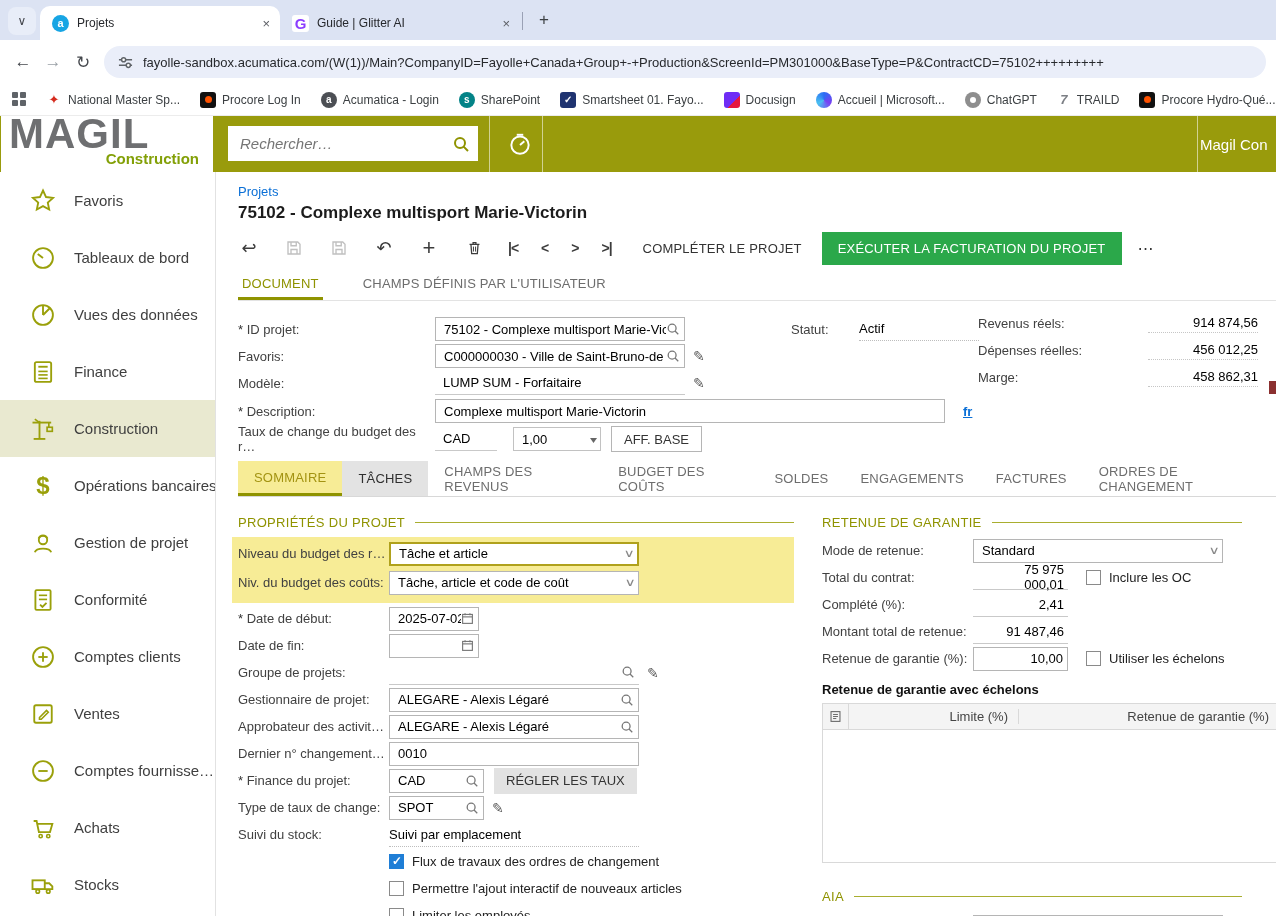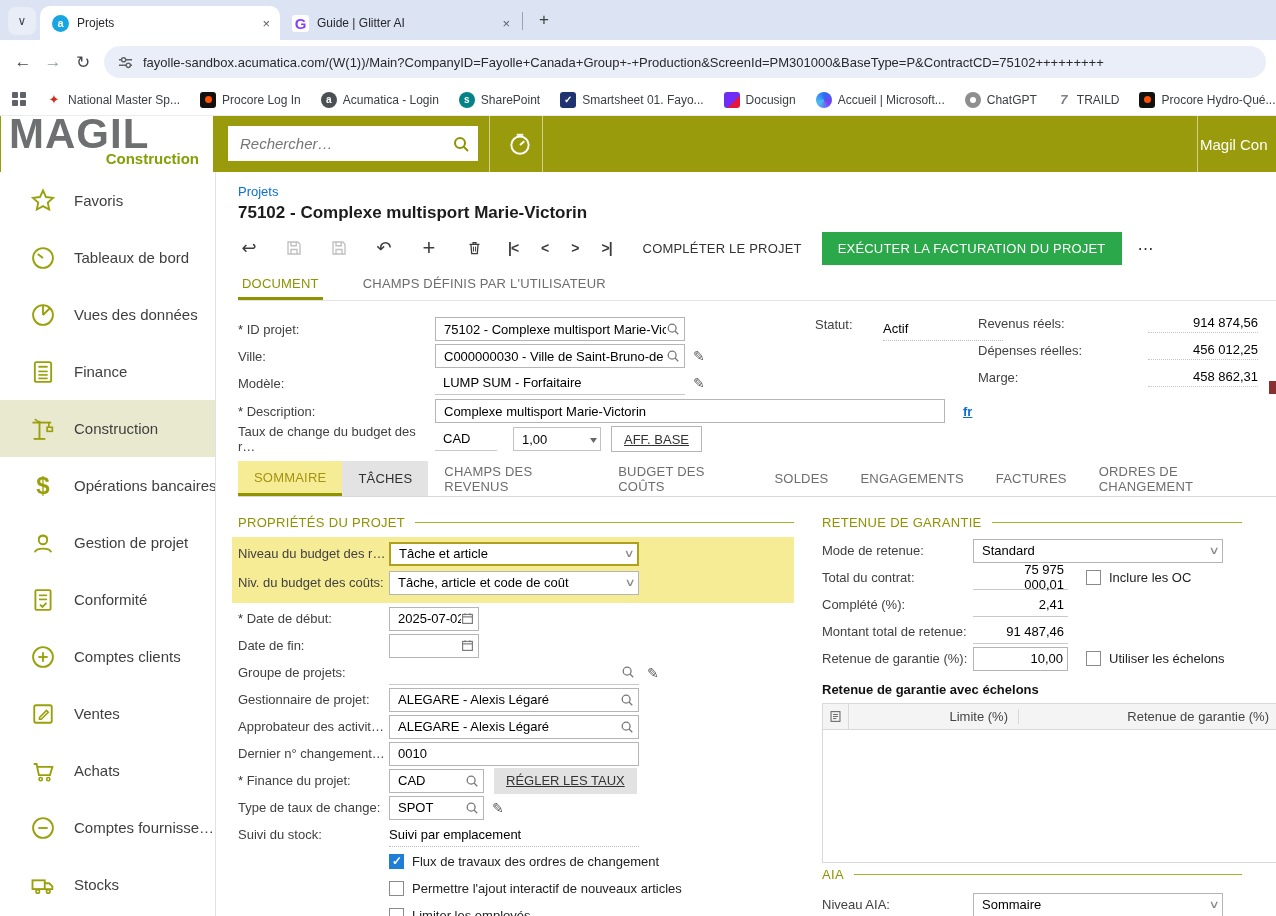"Statut:" .statcol { align-items: flex-start -> center; left: 599px -> 575px }
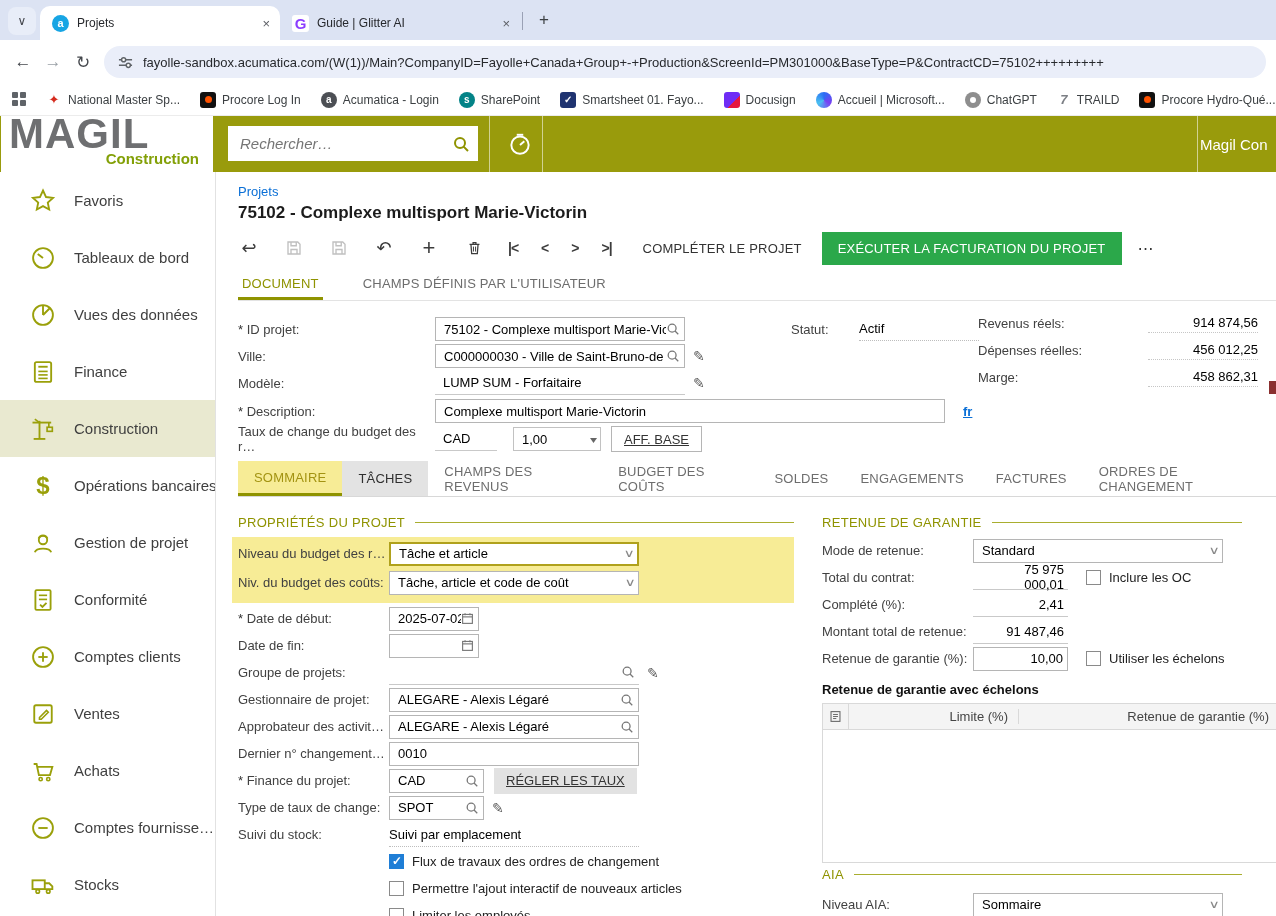"Ville:" span.flabel { text: Ville -> Favoris }
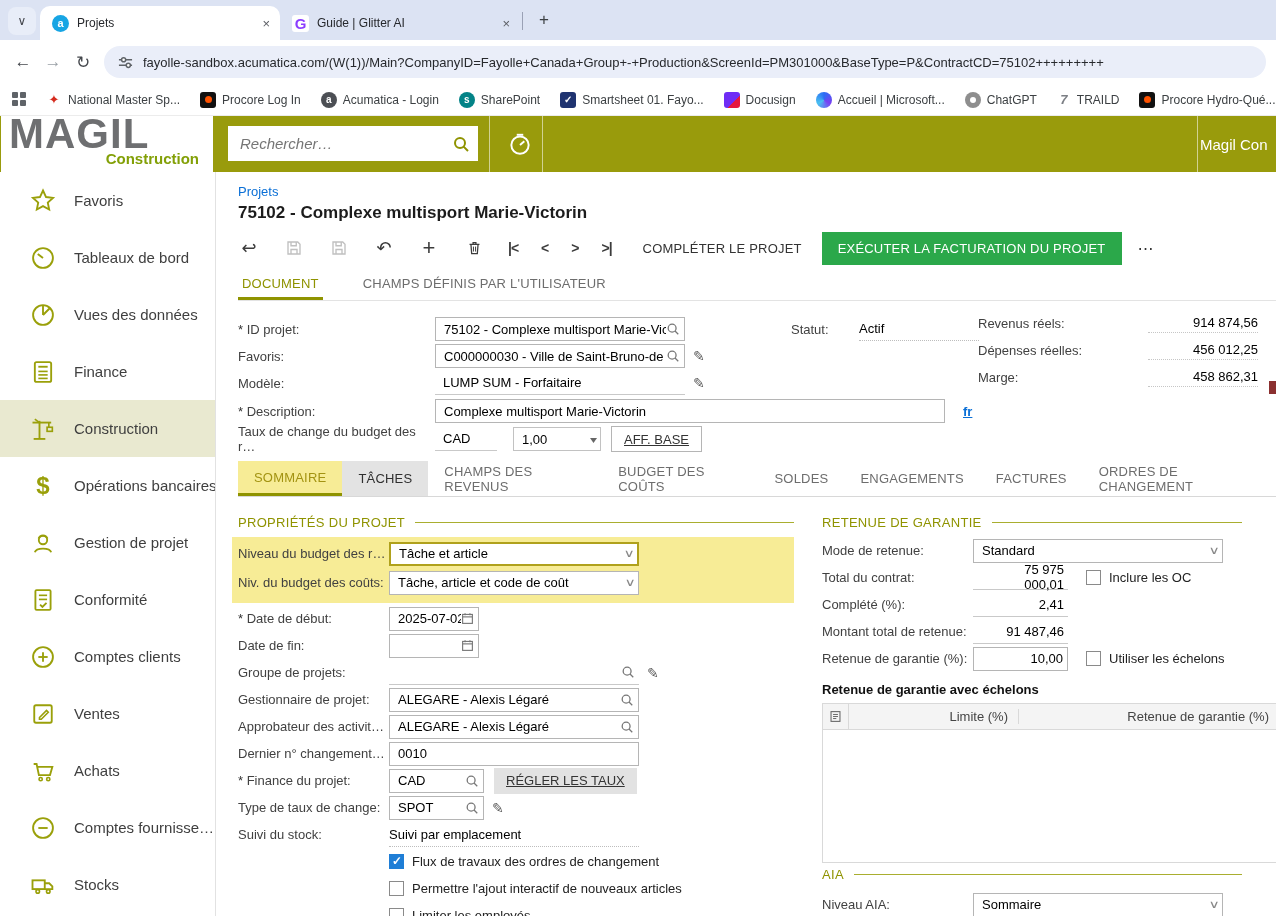"AFF. BASE" .affbtn { text-decoration: underline -> none }
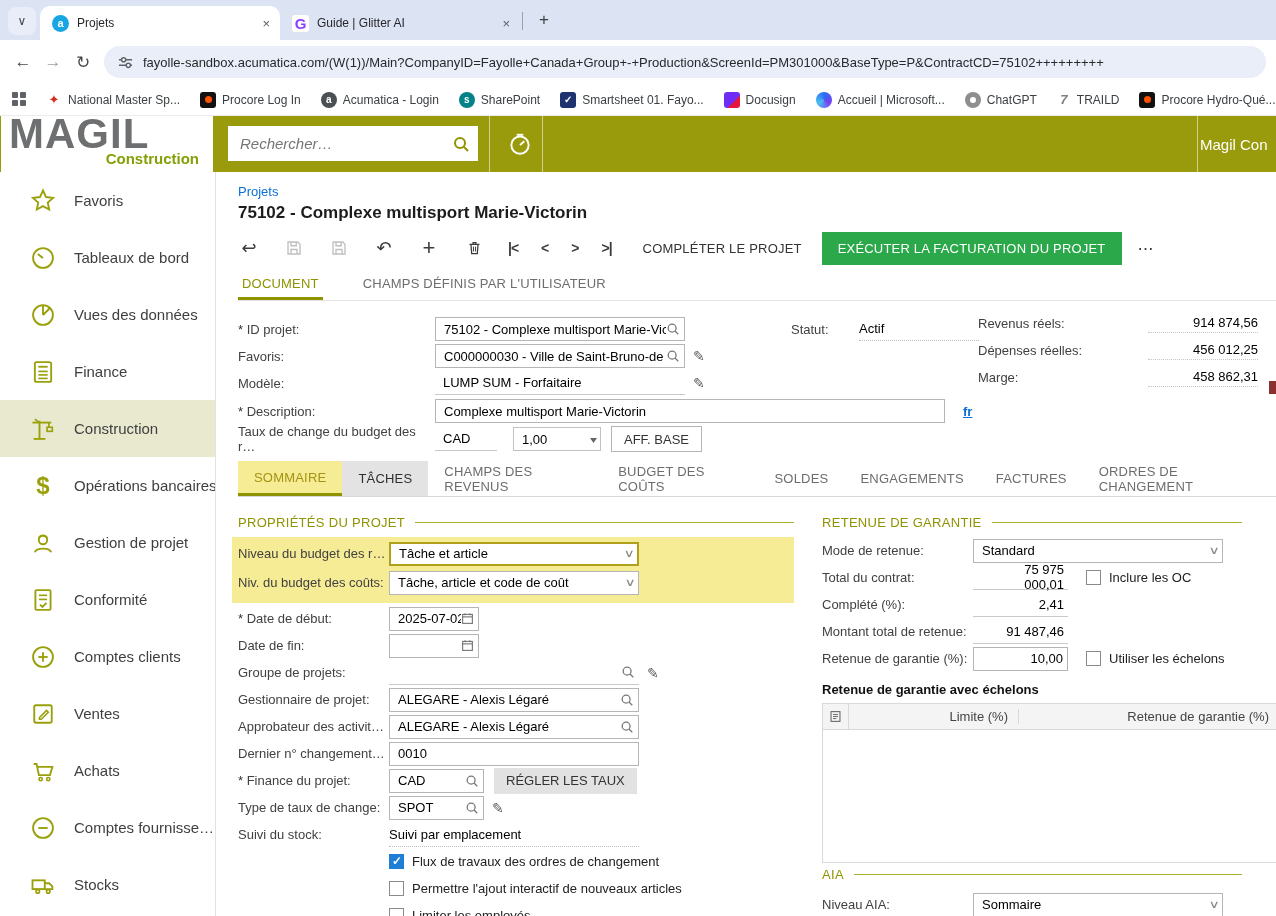"Achats" div.sitem { order: before "Comptes fournisse…" -> after "Comptes fournisse…" }
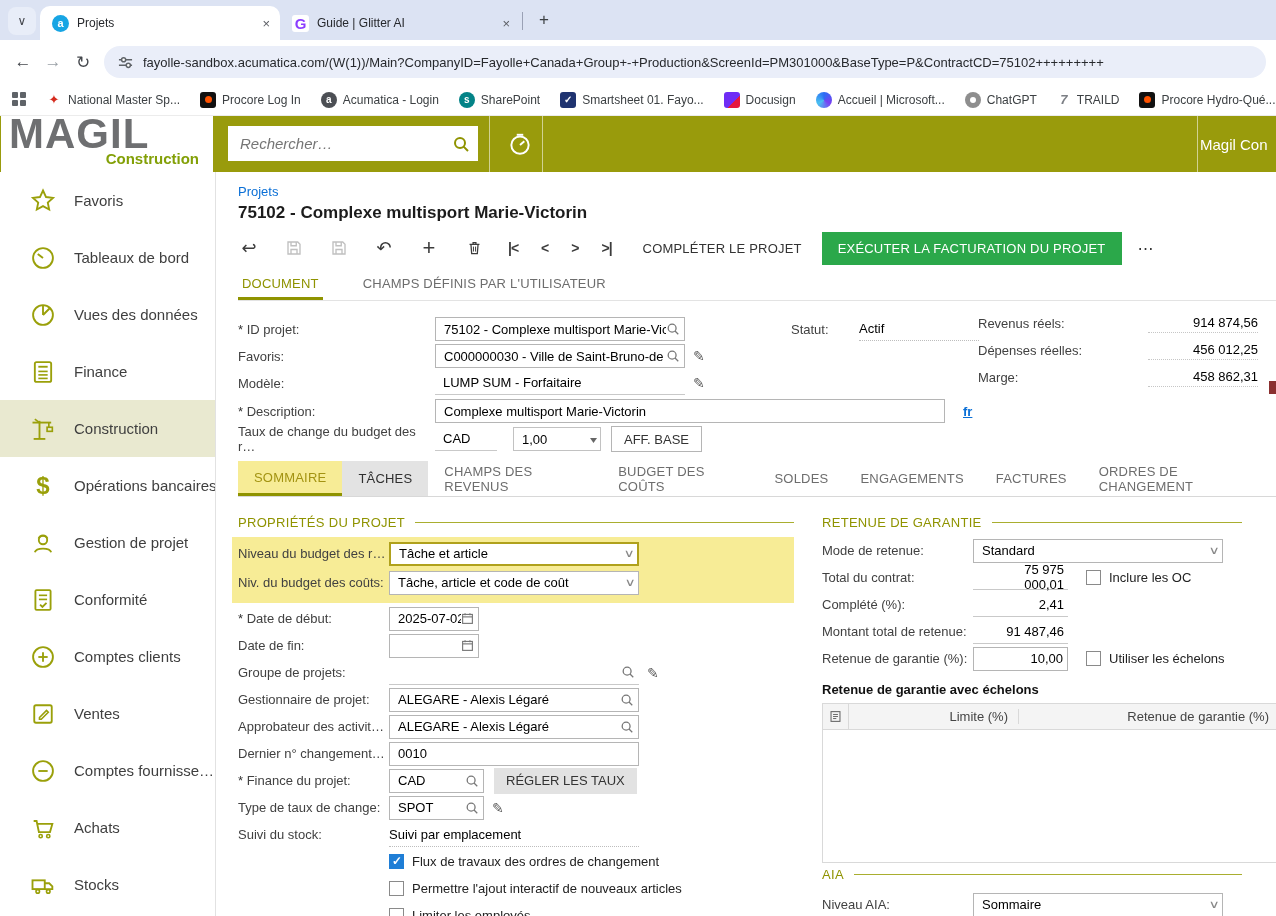"AIA" div.sechead { margin-top: 0 -> 22px }
